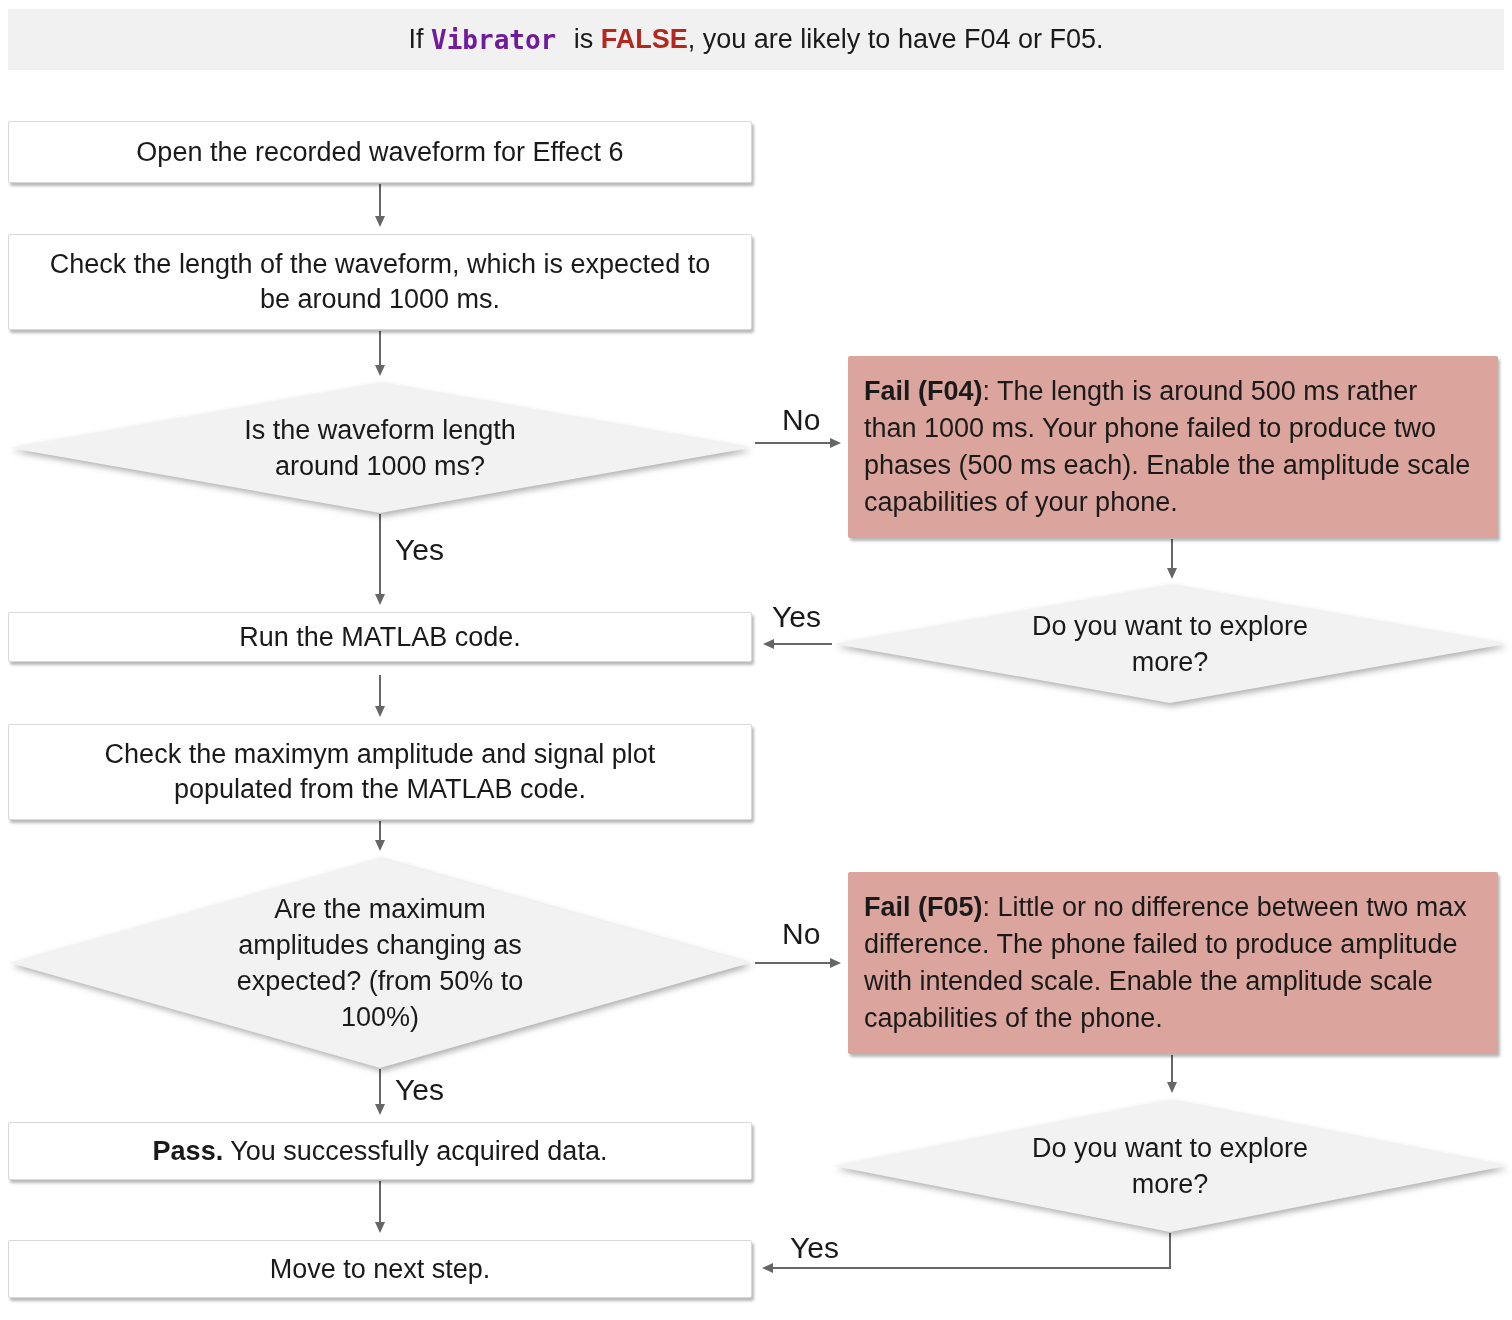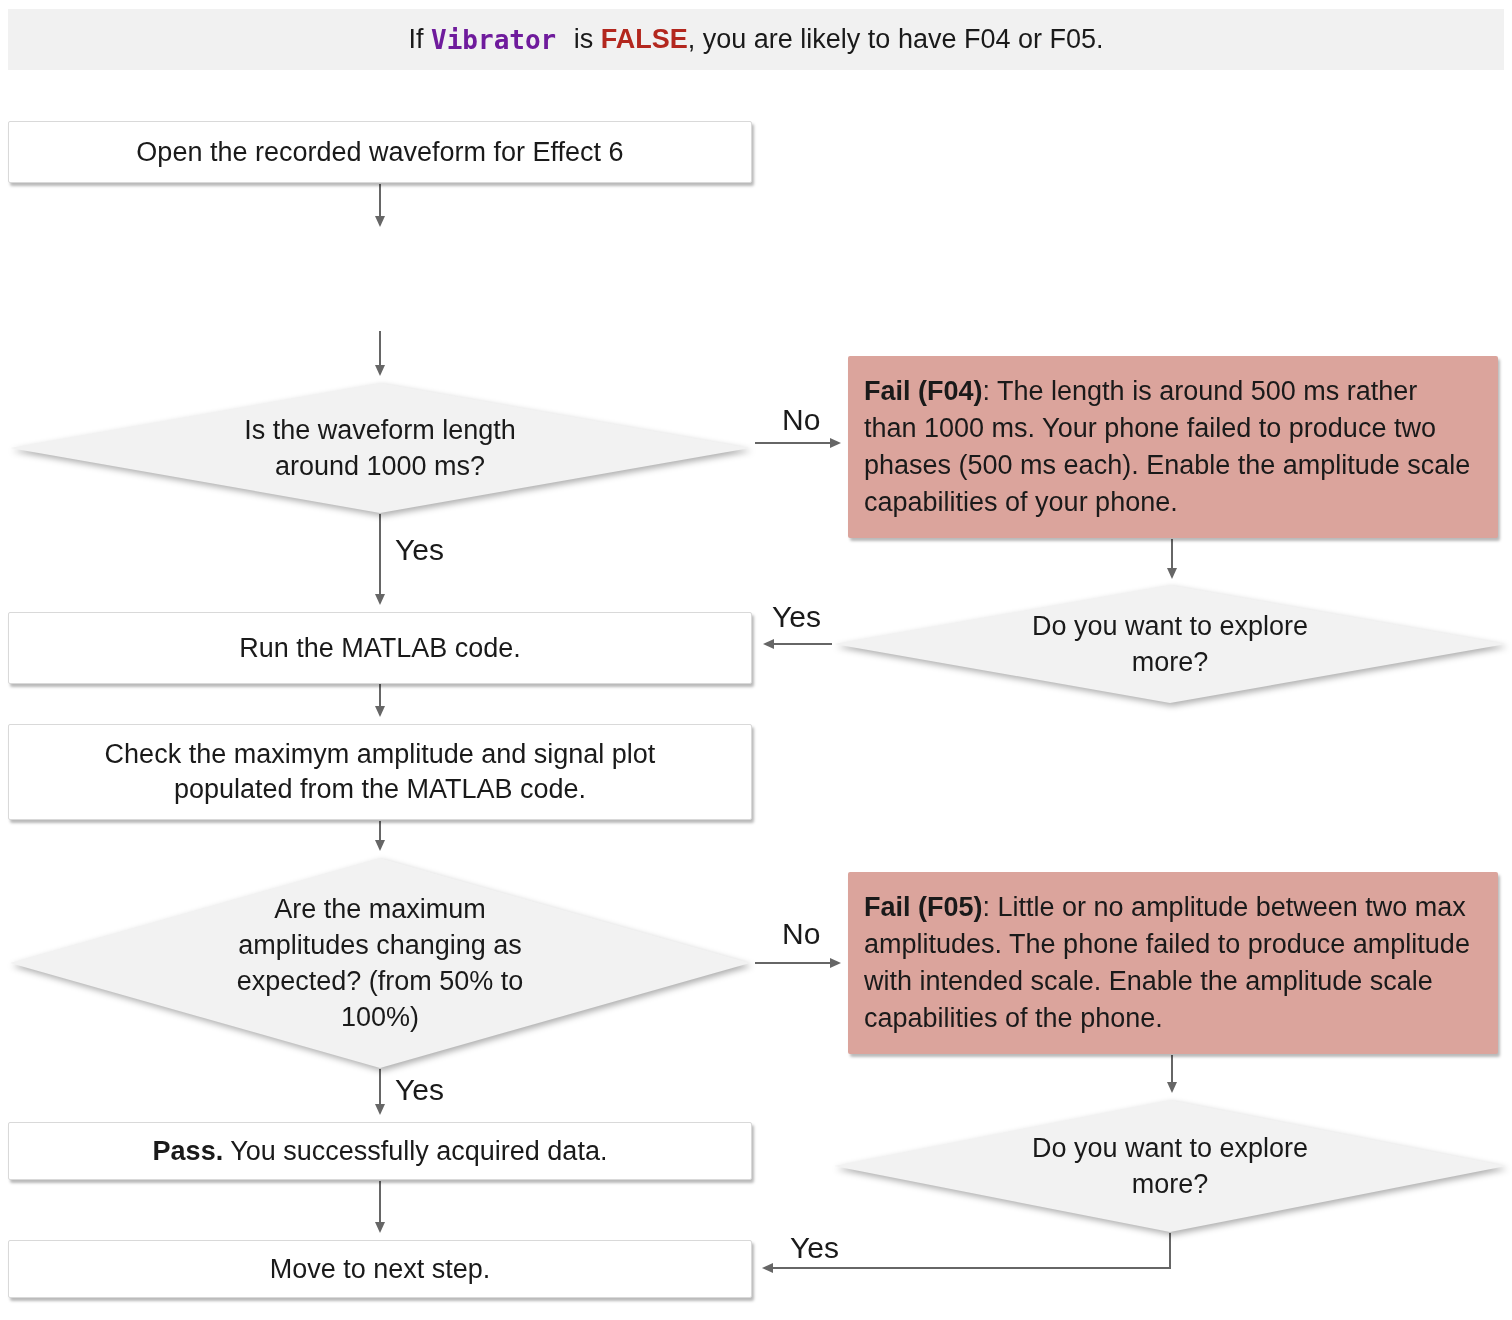"Check the length of the" div.node { html: none -> <div> <span>Check the length of the waveform, which is expected to be around 1000 ms.</span> </div> }
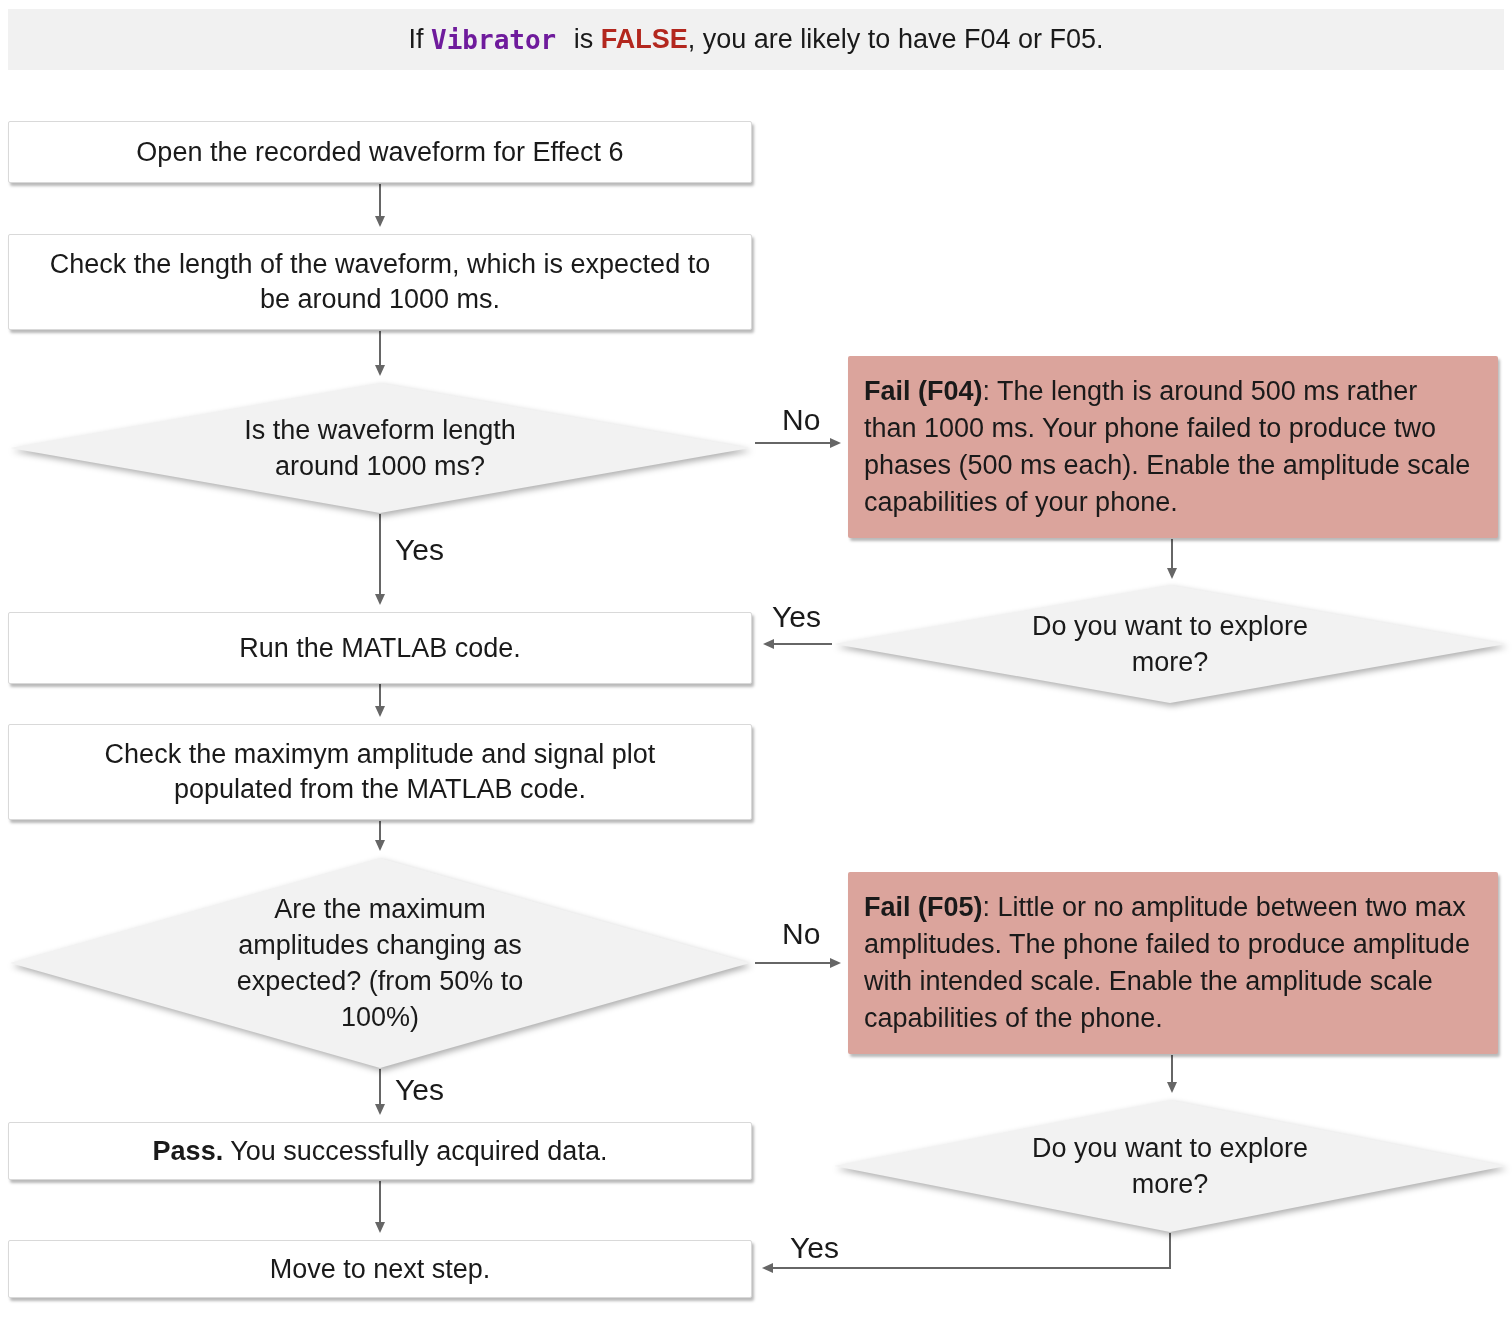"Run the MATLAB code." div.node { height: 72px -> 50px }
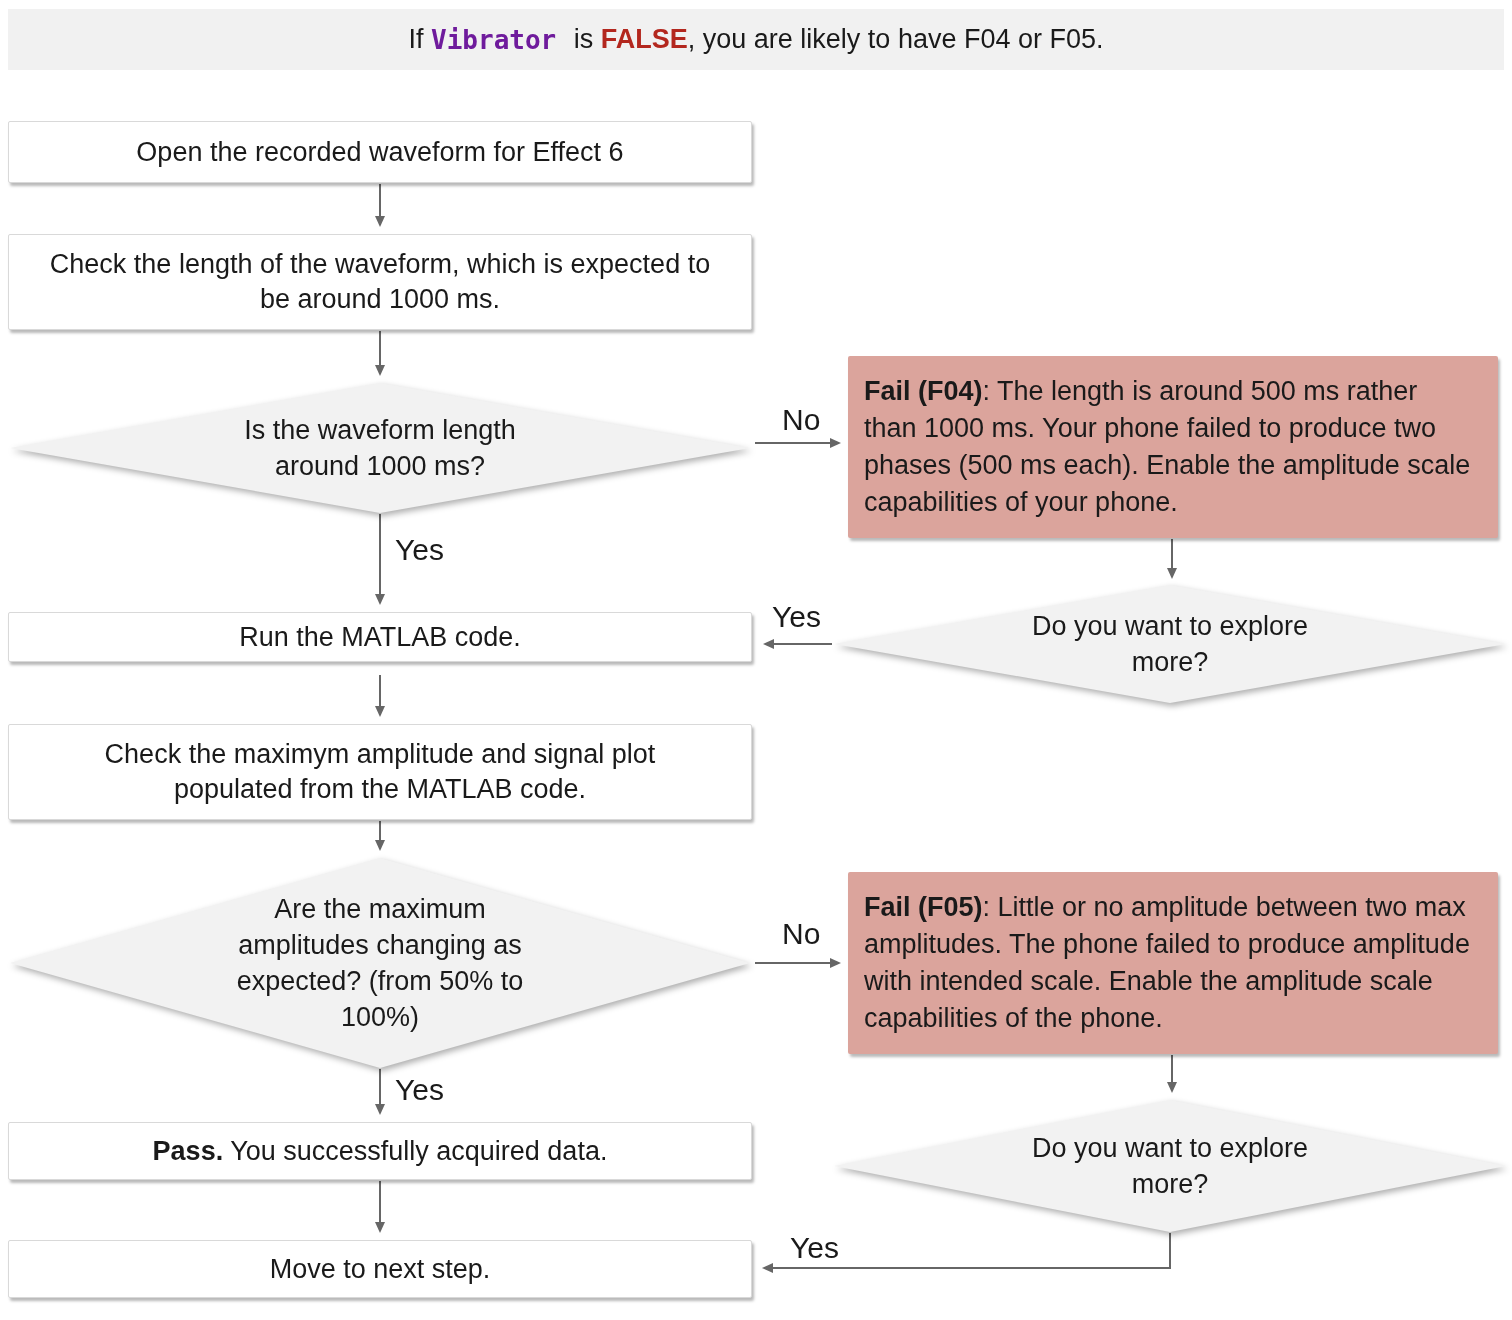": Little or no amplitude" span { text: amplitude between two max amplitudes -> difference between two max difference }
